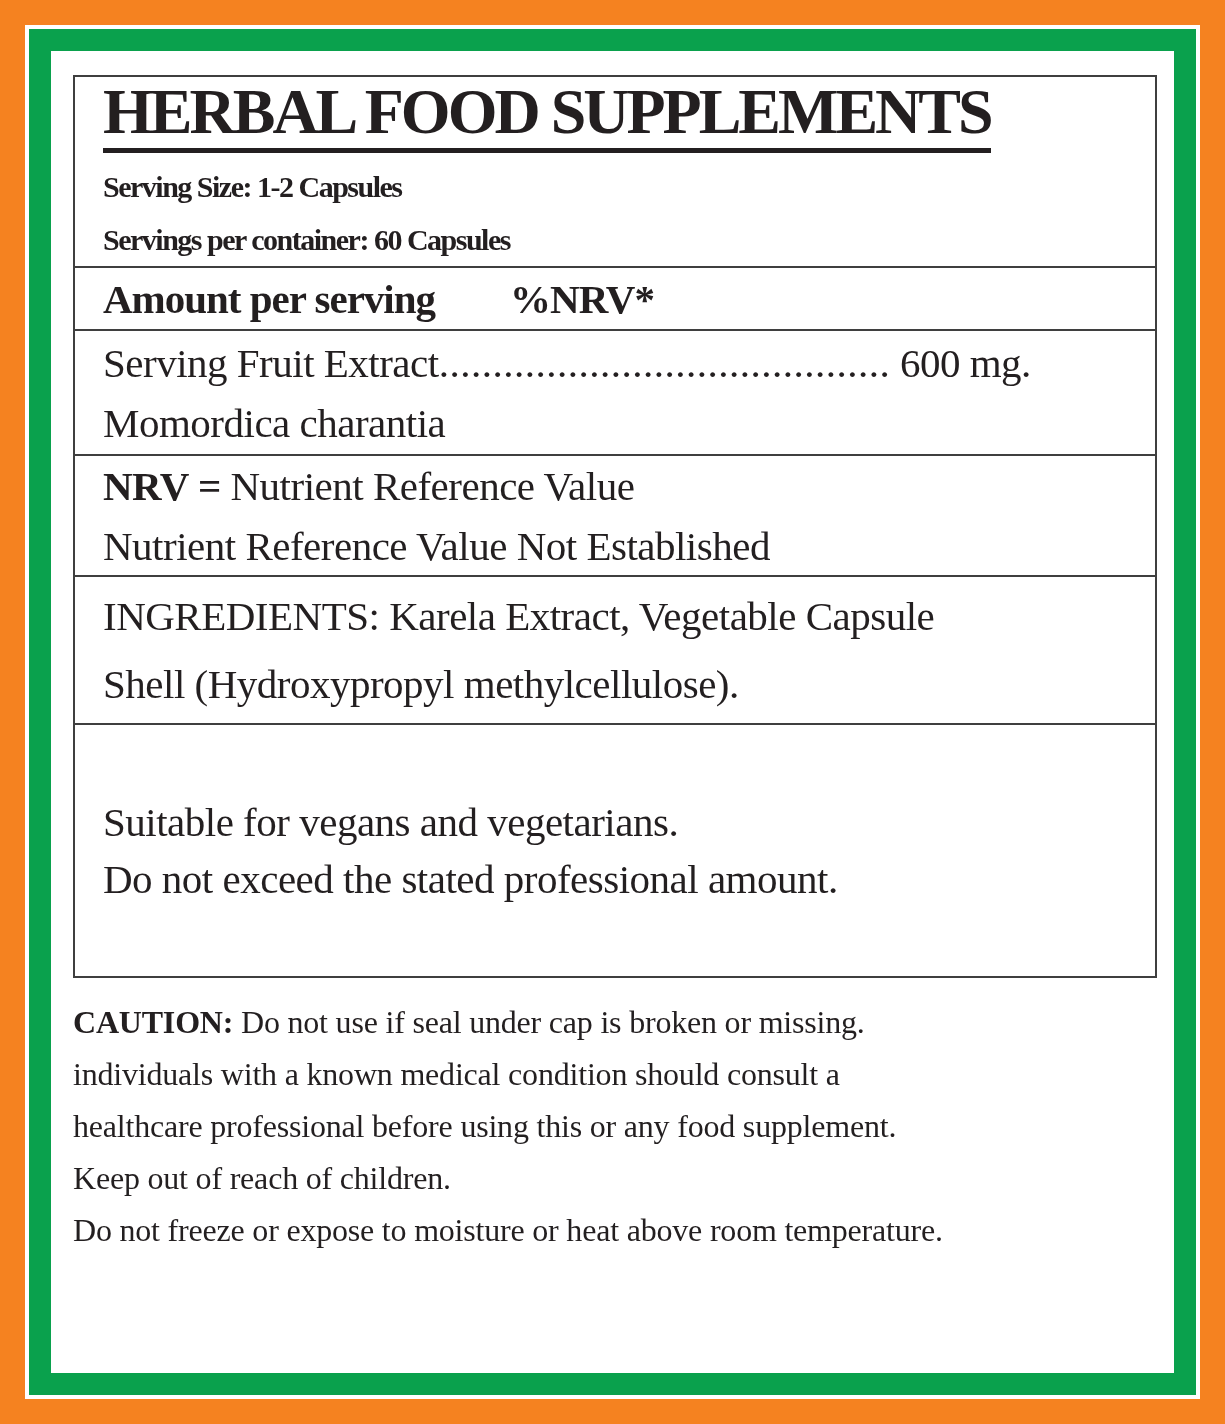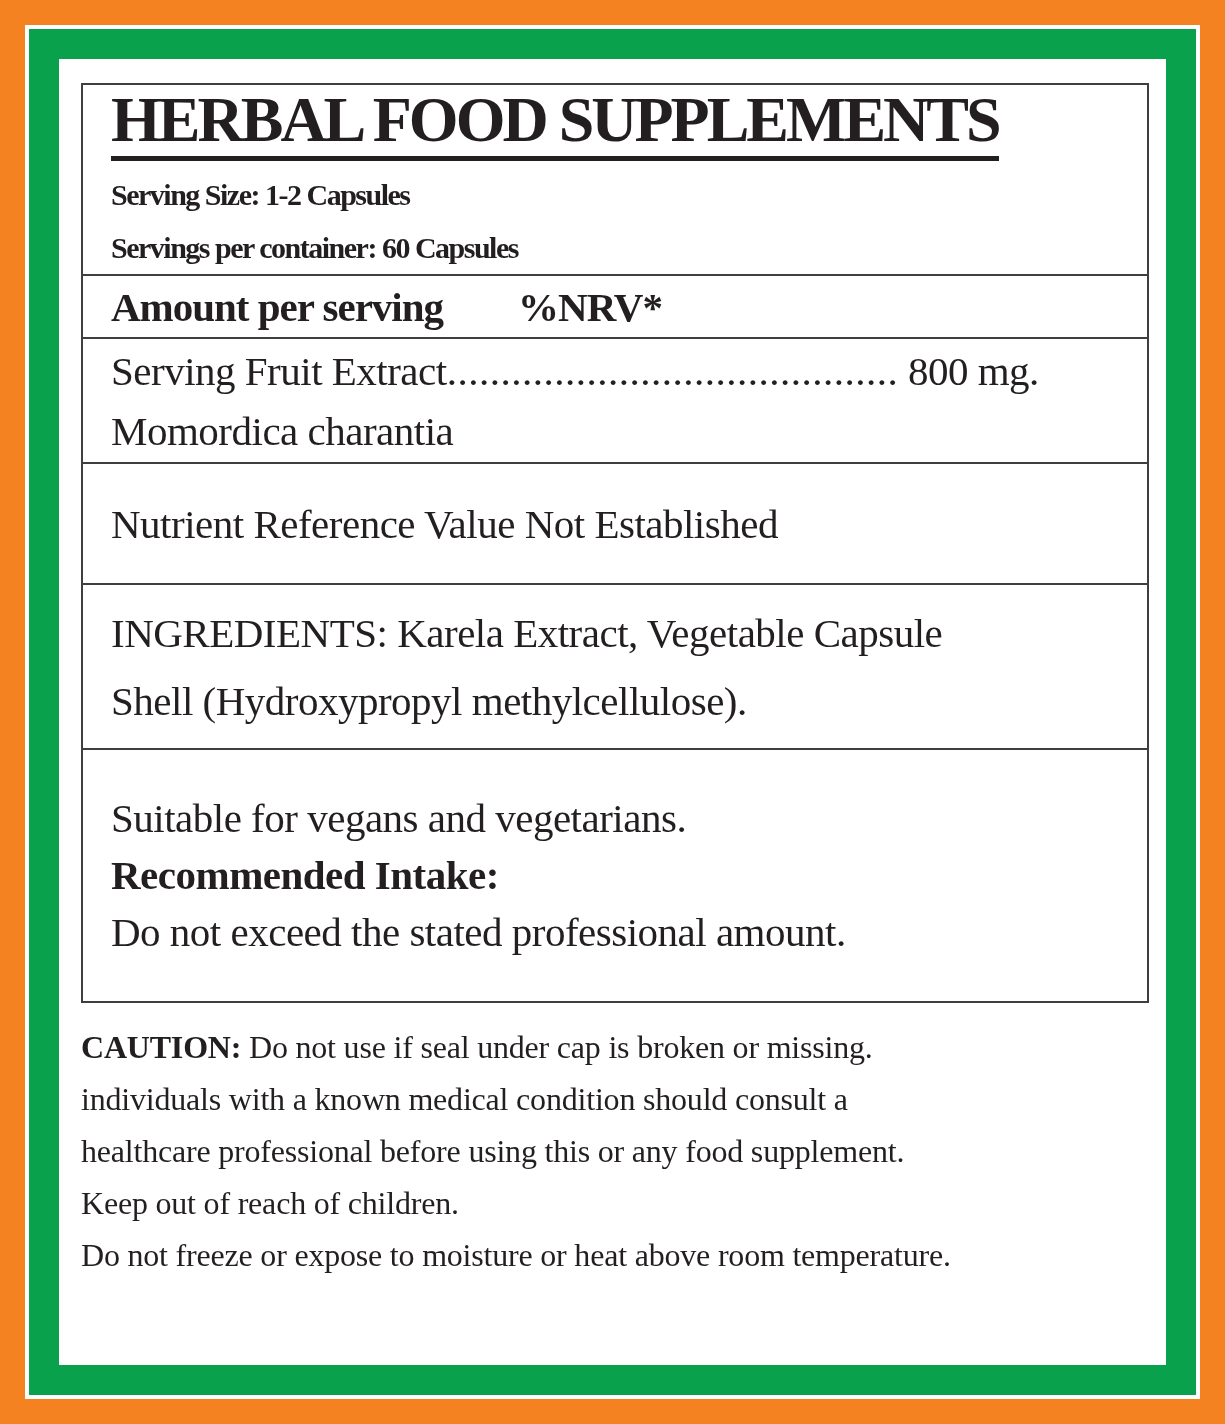"HERBAL FOOD SUPPLEMENTS" .green-frame { padding: 30px -> 22px }
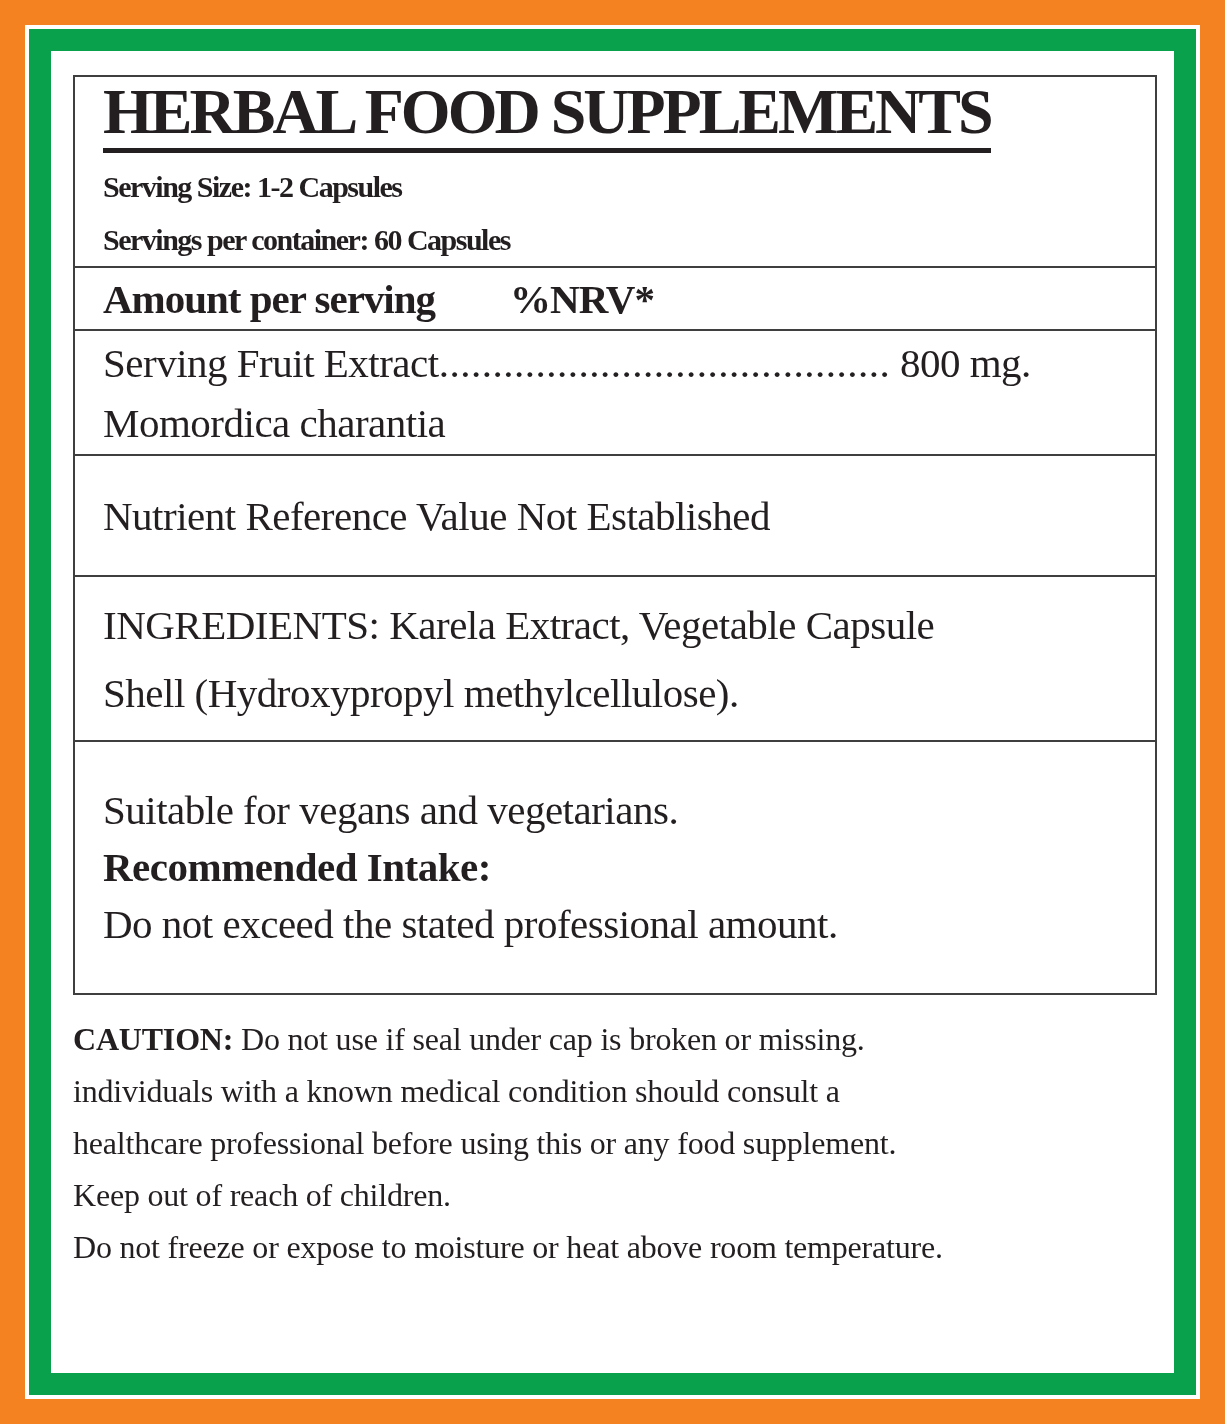"800 mg." span { text: 800 -> 600 }
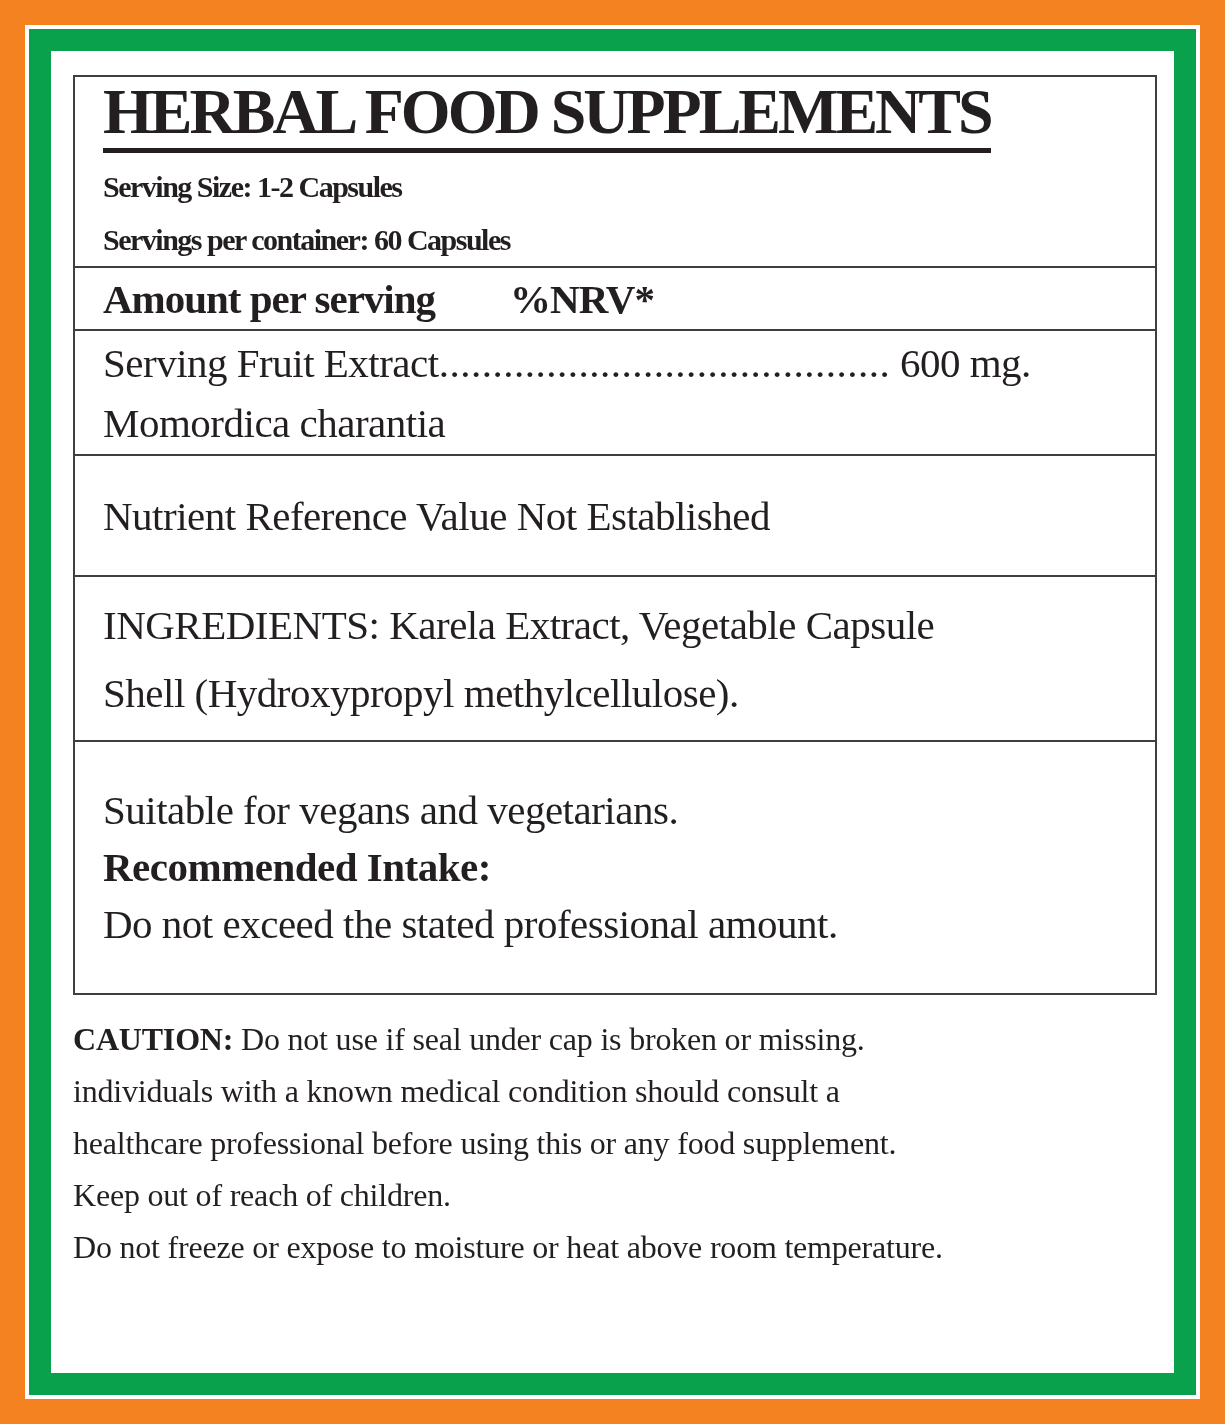"NRV = Nutrient Reference Value" div.body-line { html: none -> <div> <span>NRV =</span><span> Nutrient Reference Value</span> </div> }
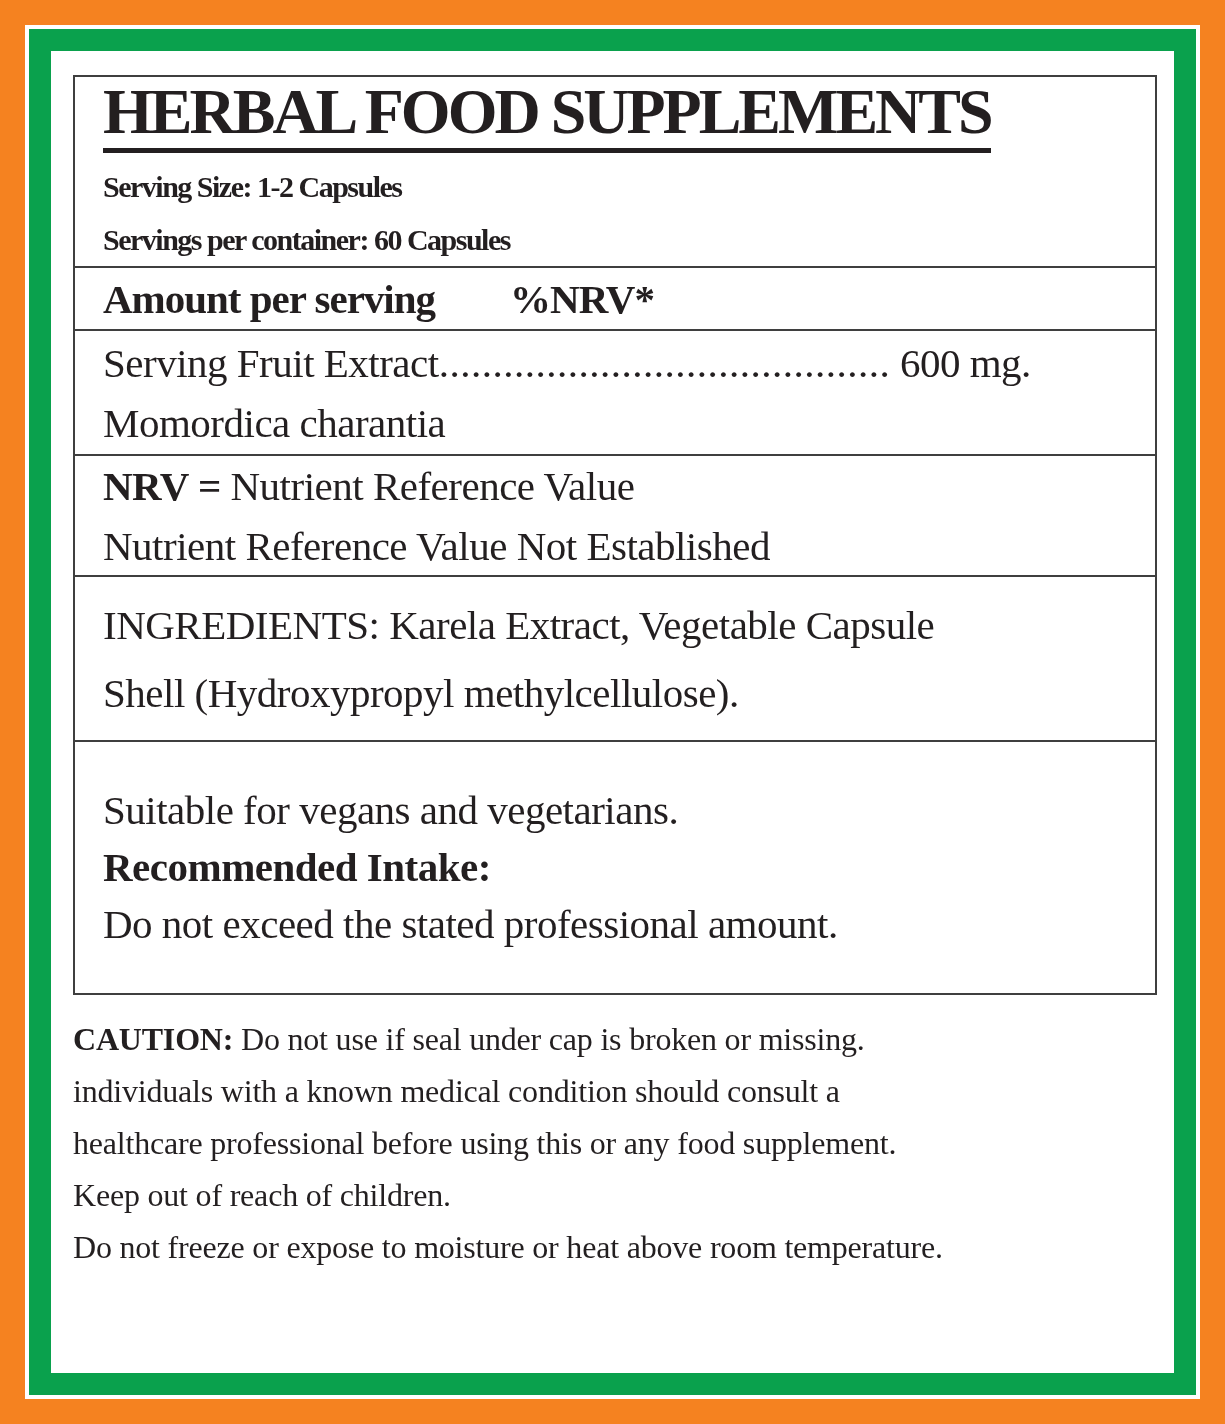"INGREDIENTS: Karela Extract, Vegetable" .row-ingred { height: 165px -> 148px }
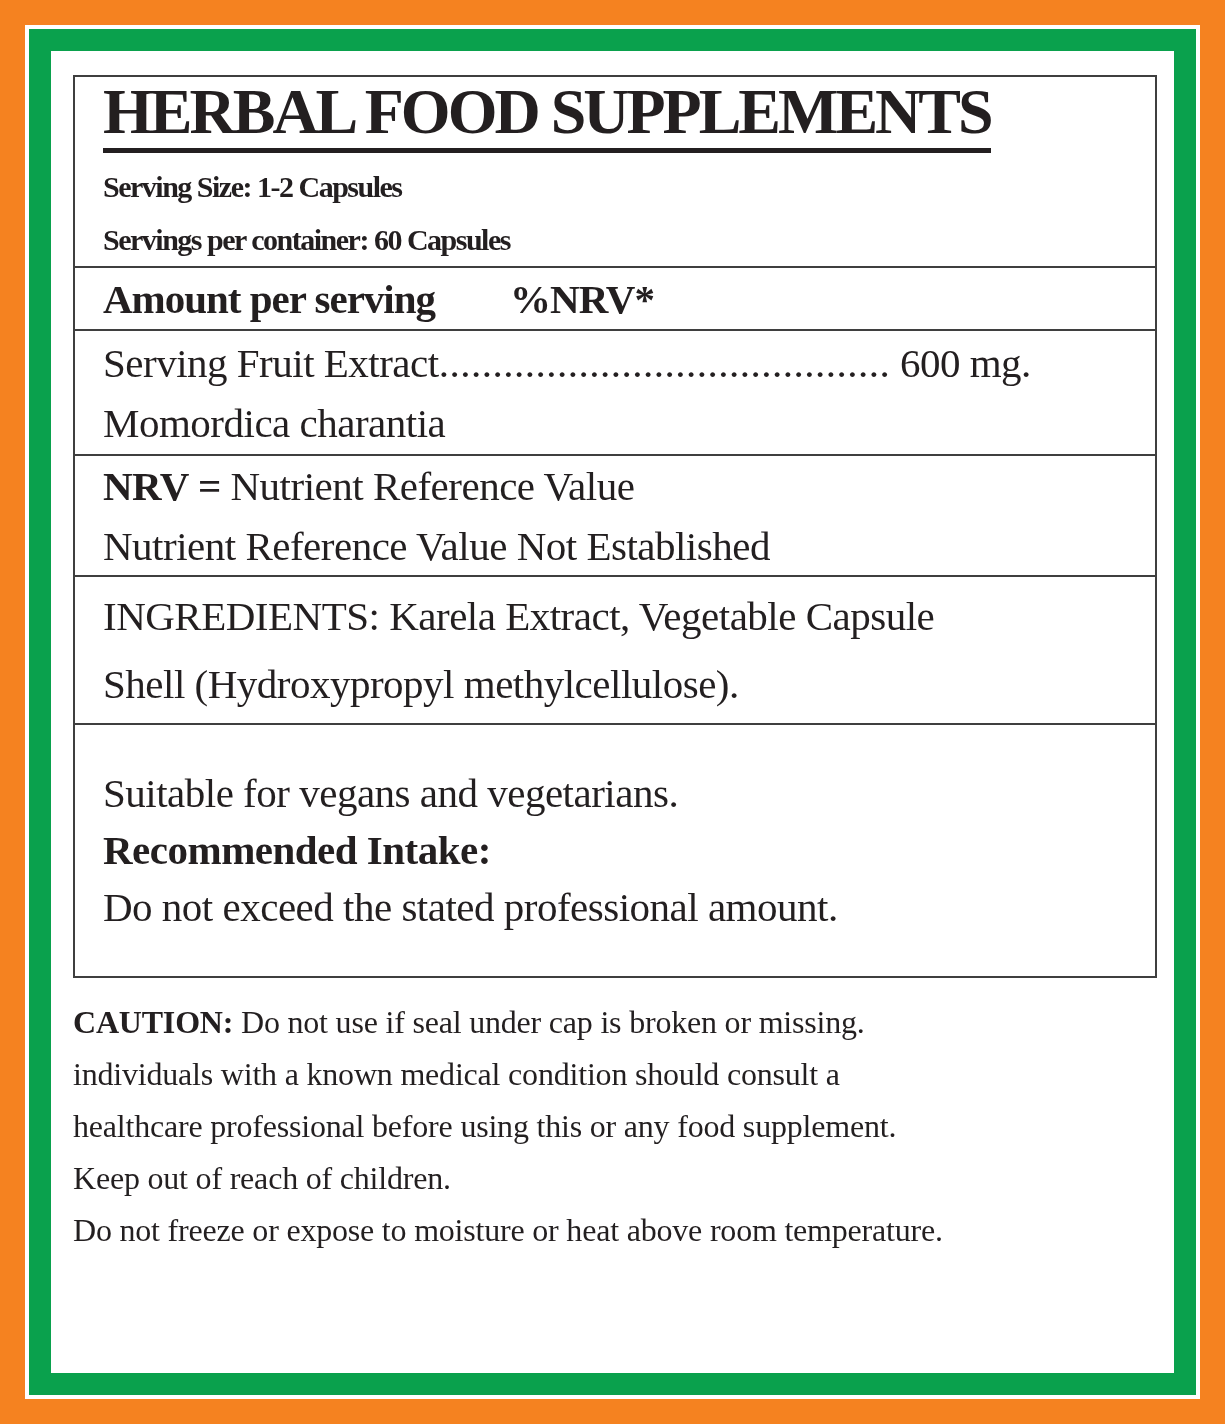"Recommended Intake:" div.body-line { html: <div>Recommended Intake:</div> -> none }
